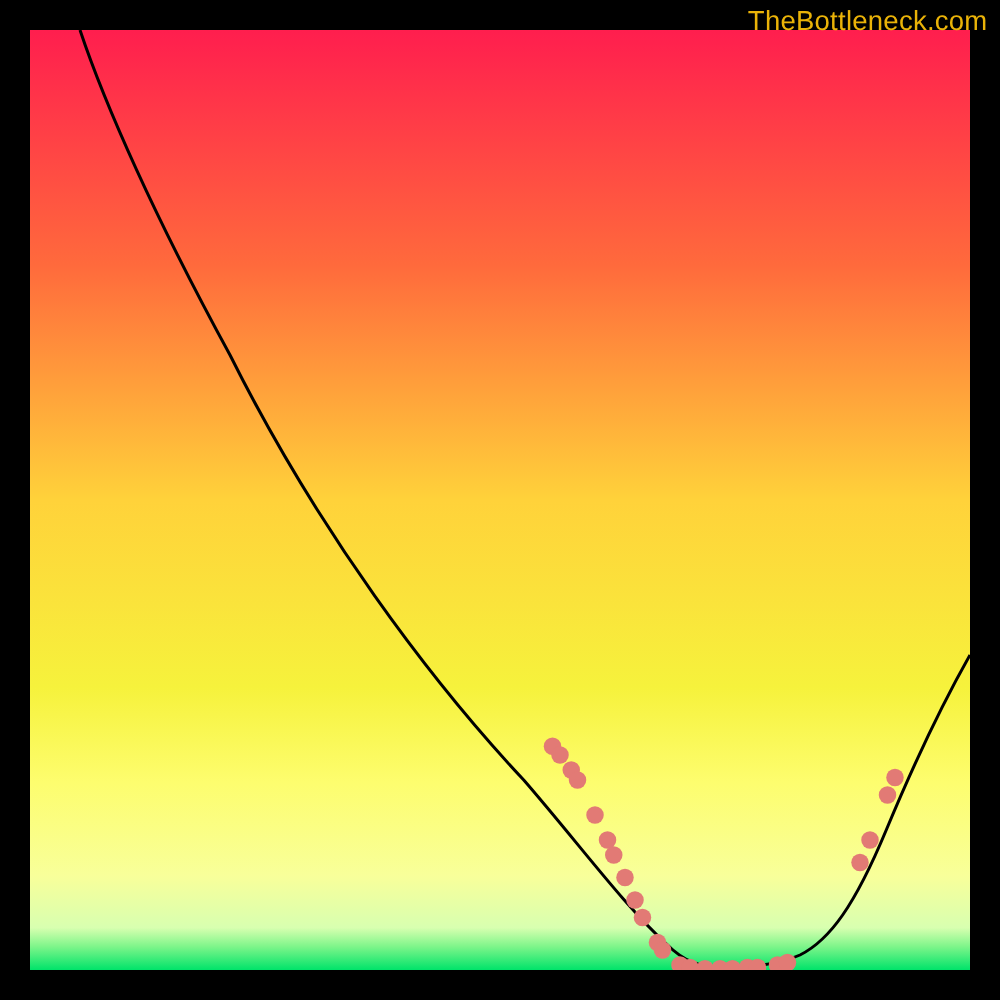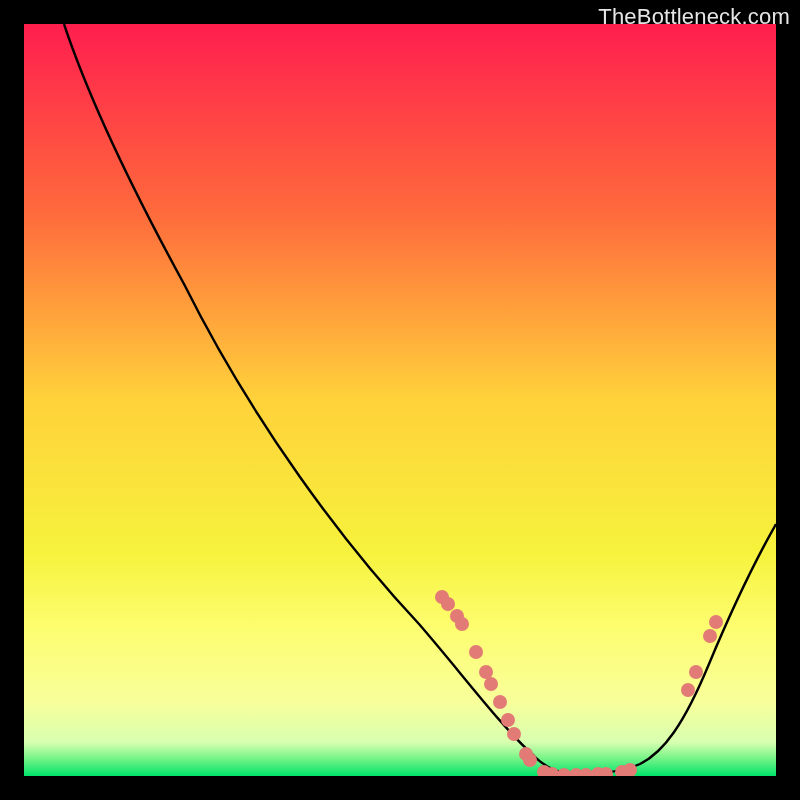"TheBottleneck.com" .watermark { color: #e5e5e5 -> #eab308 }
